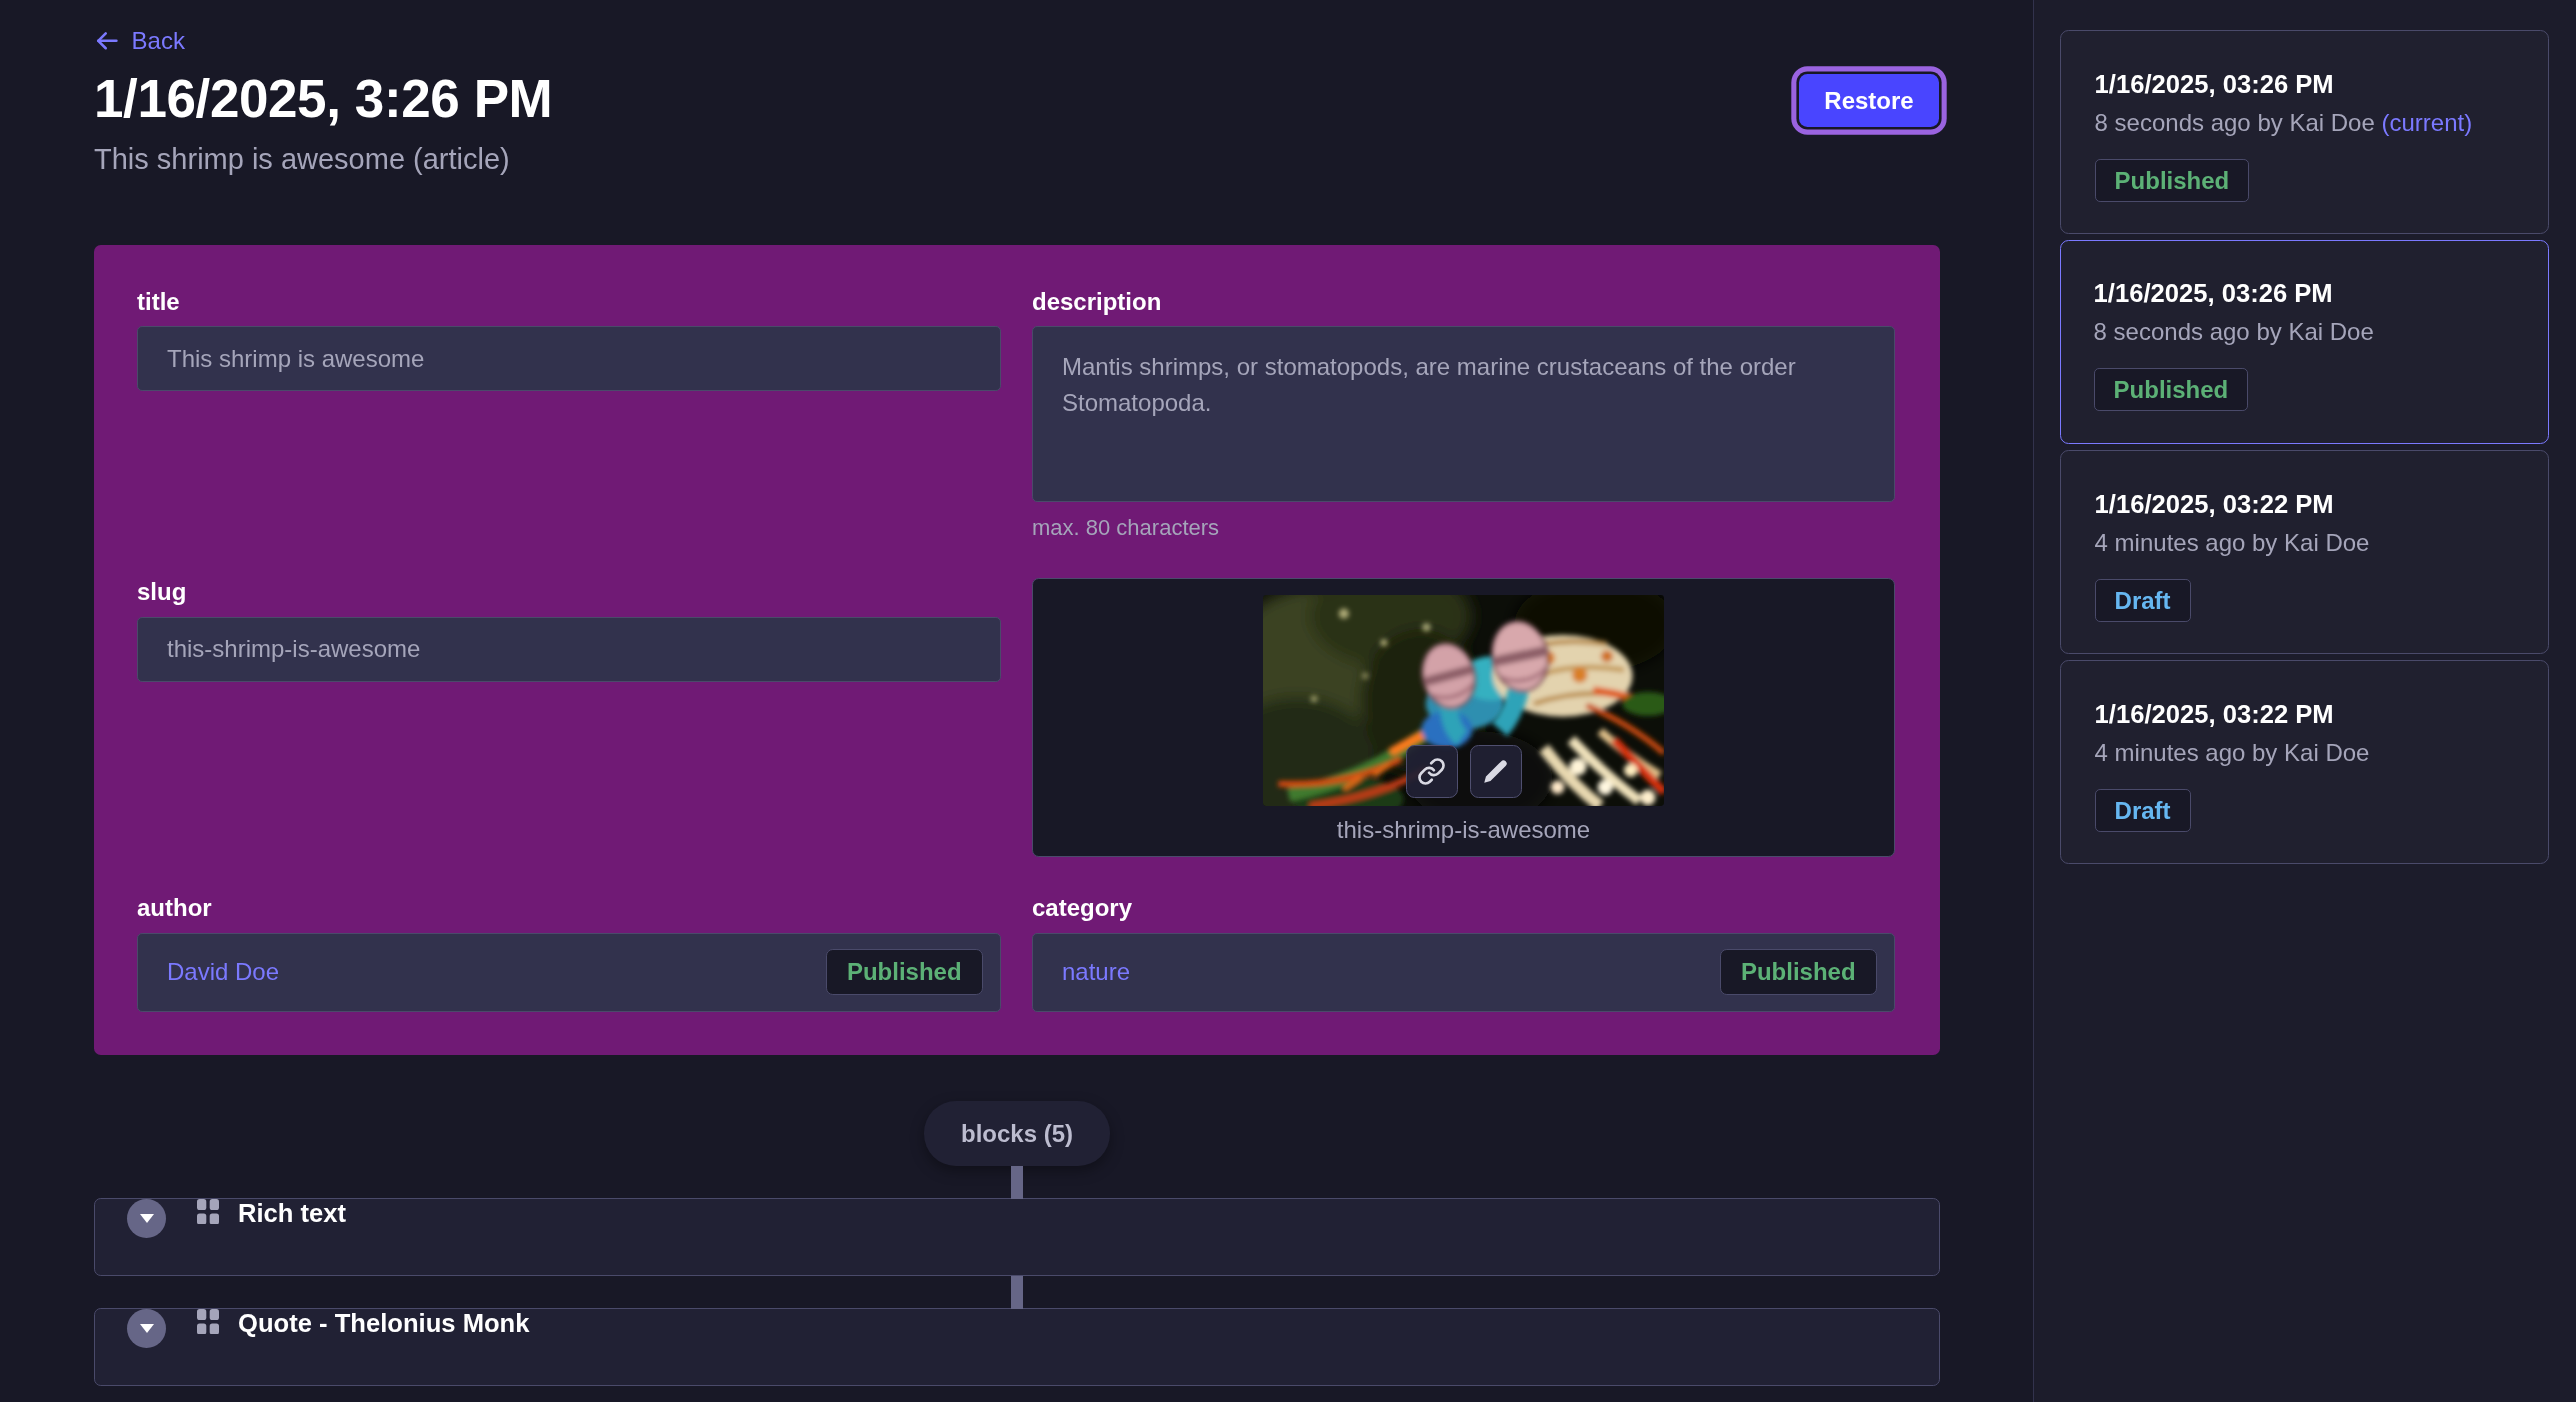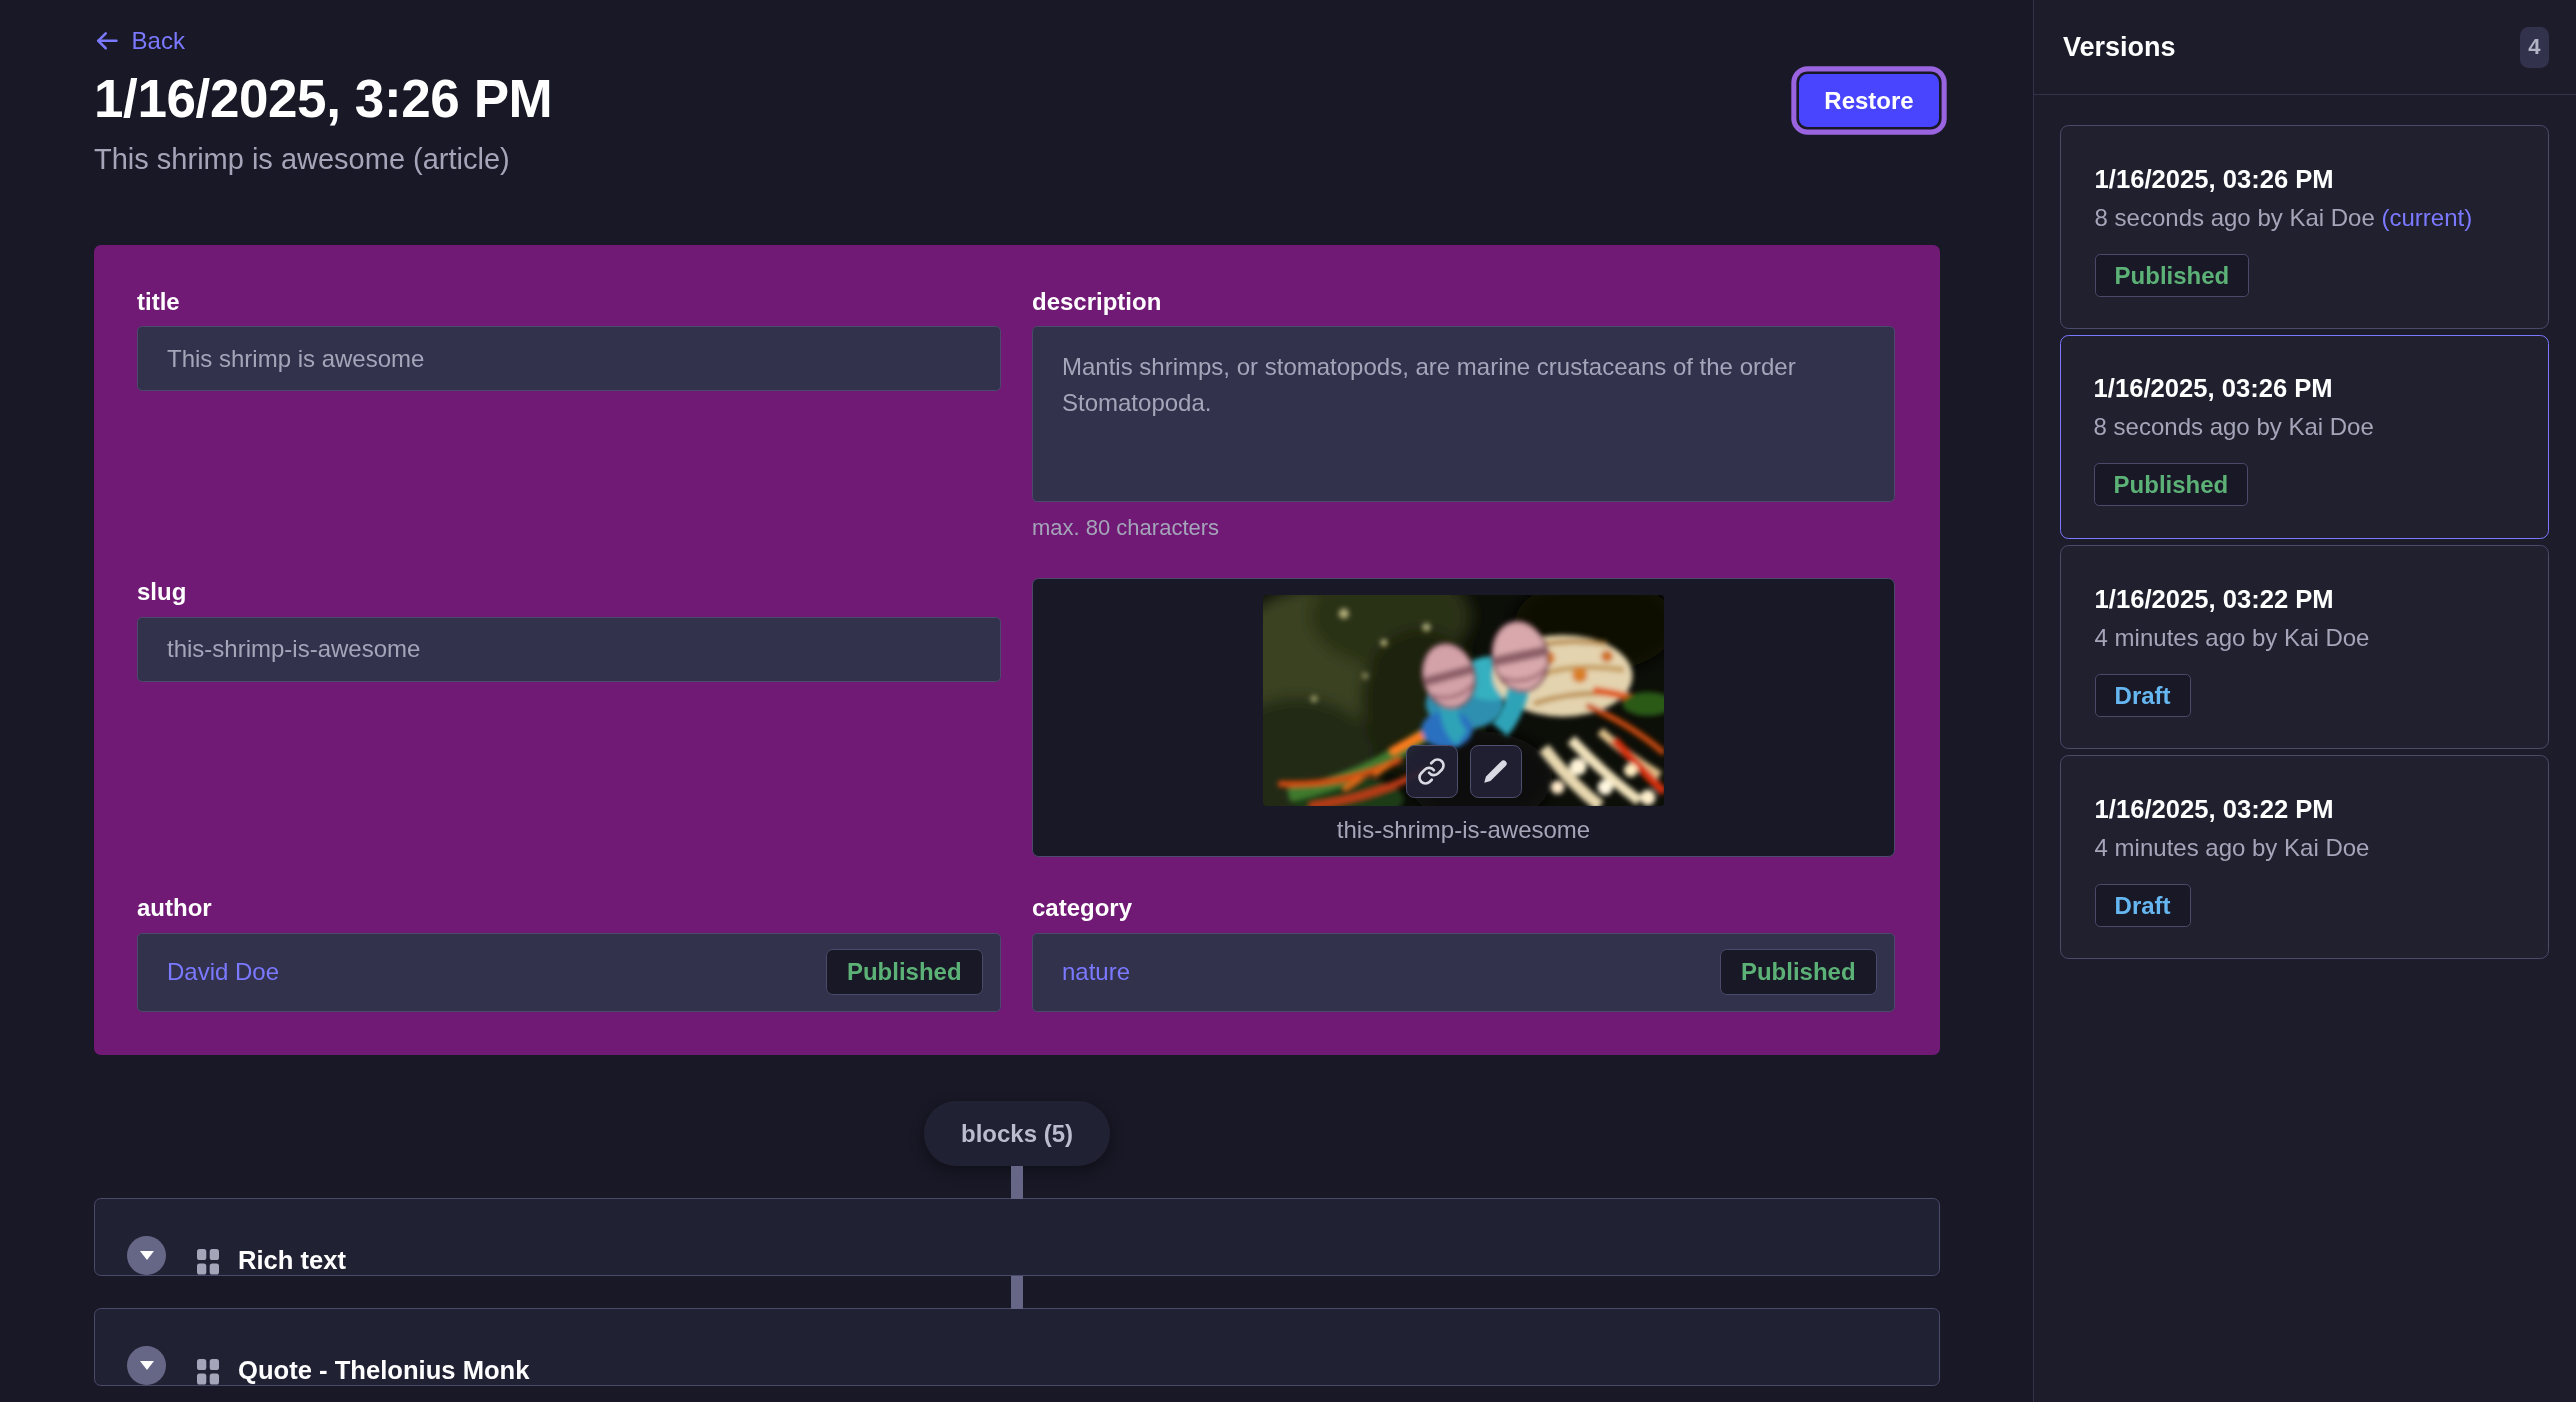"Versions" div.sidebar-header { html: <div> <h2>Versions</h2> <span>4</span> </div> -> none }
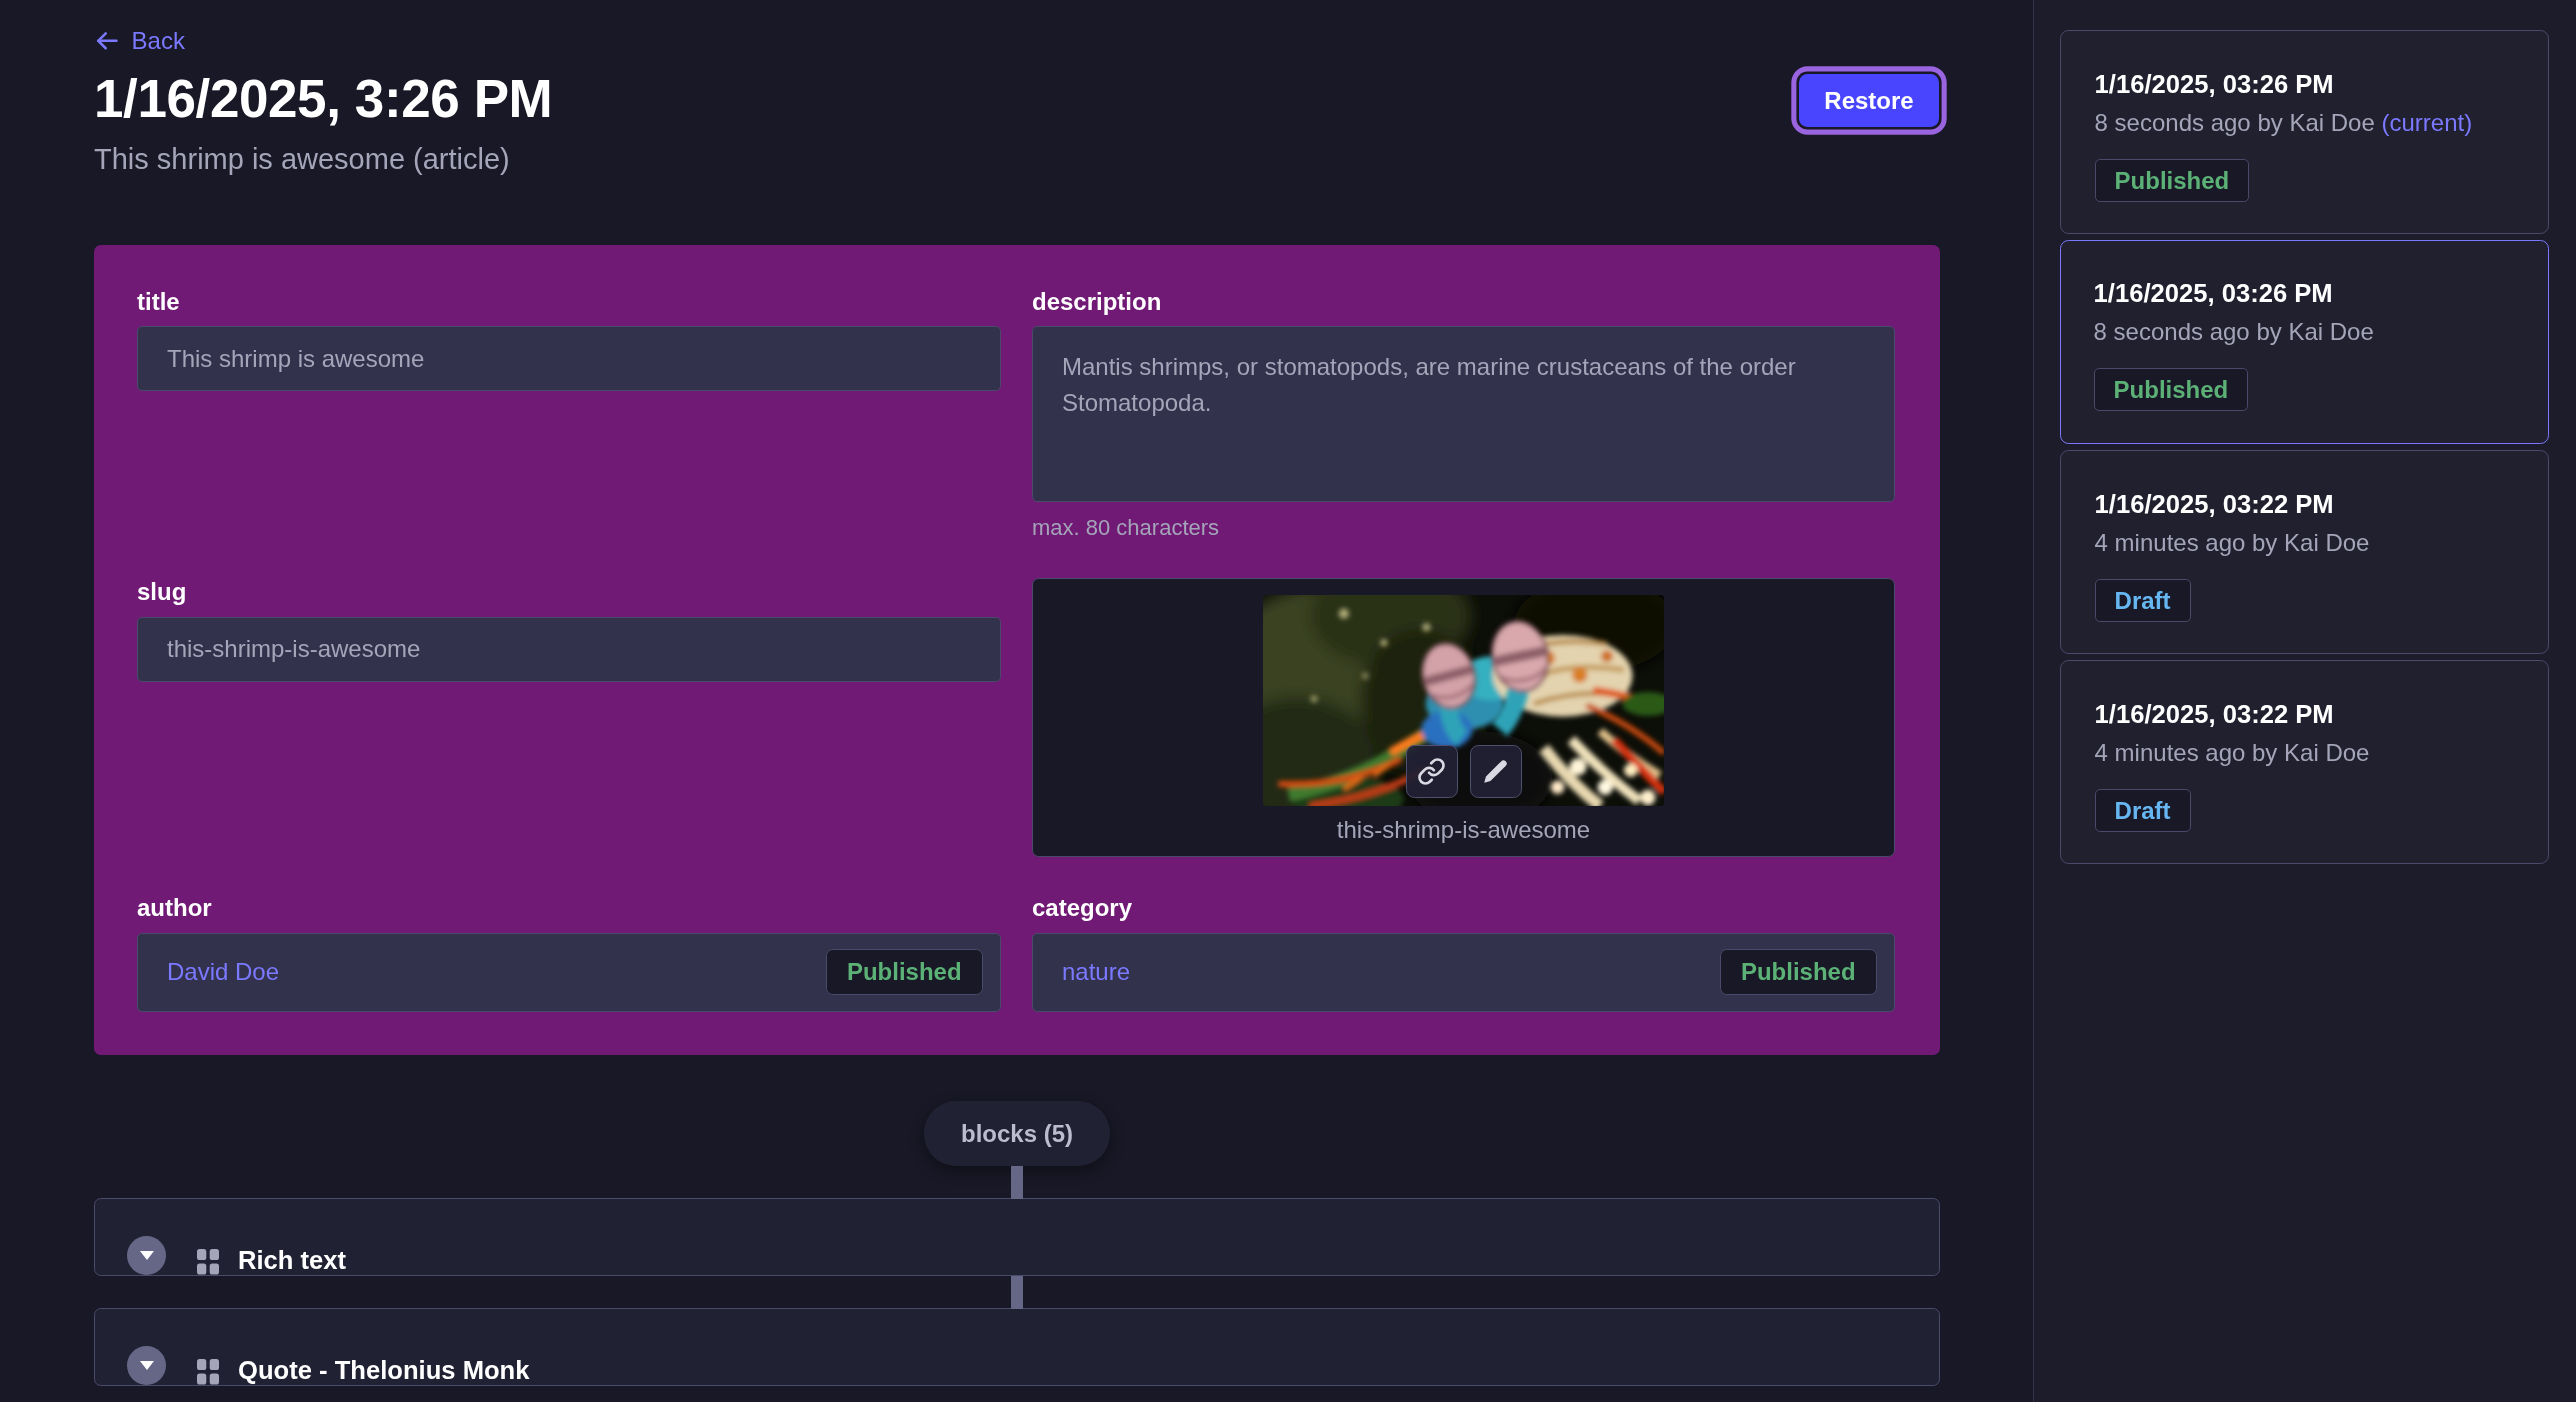"Rich text" .block-item { align-items: flex-end -> flex-start }
